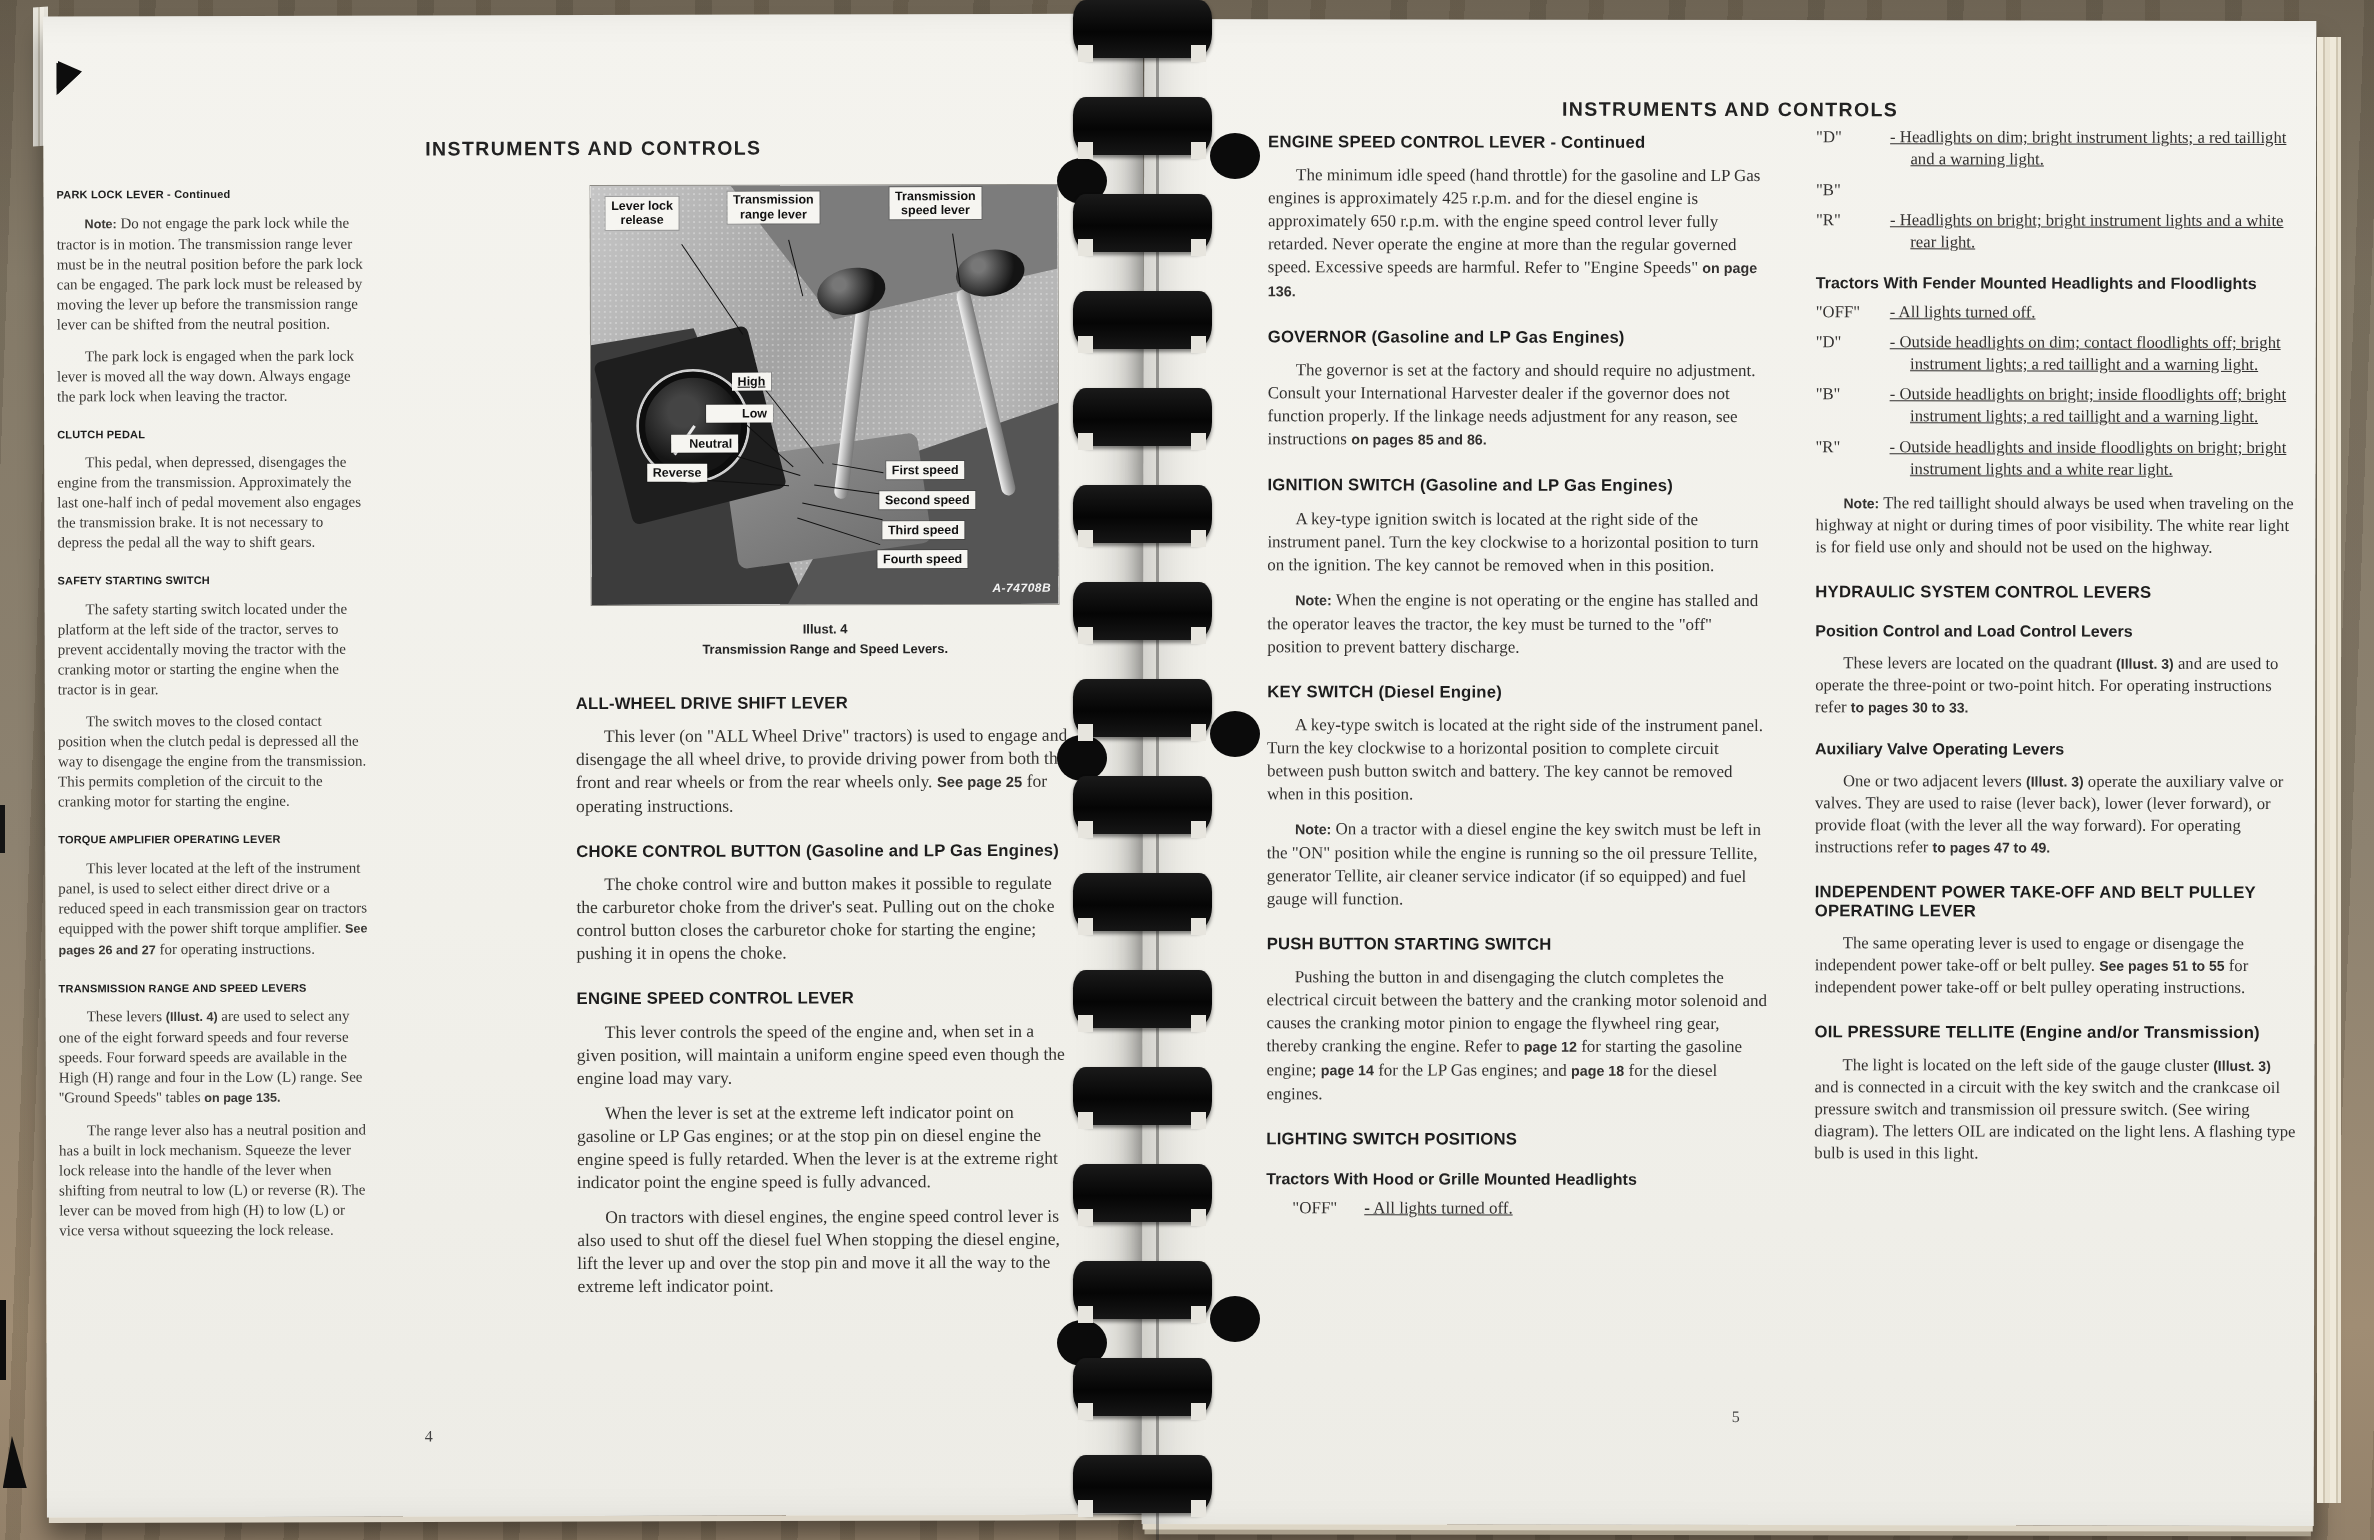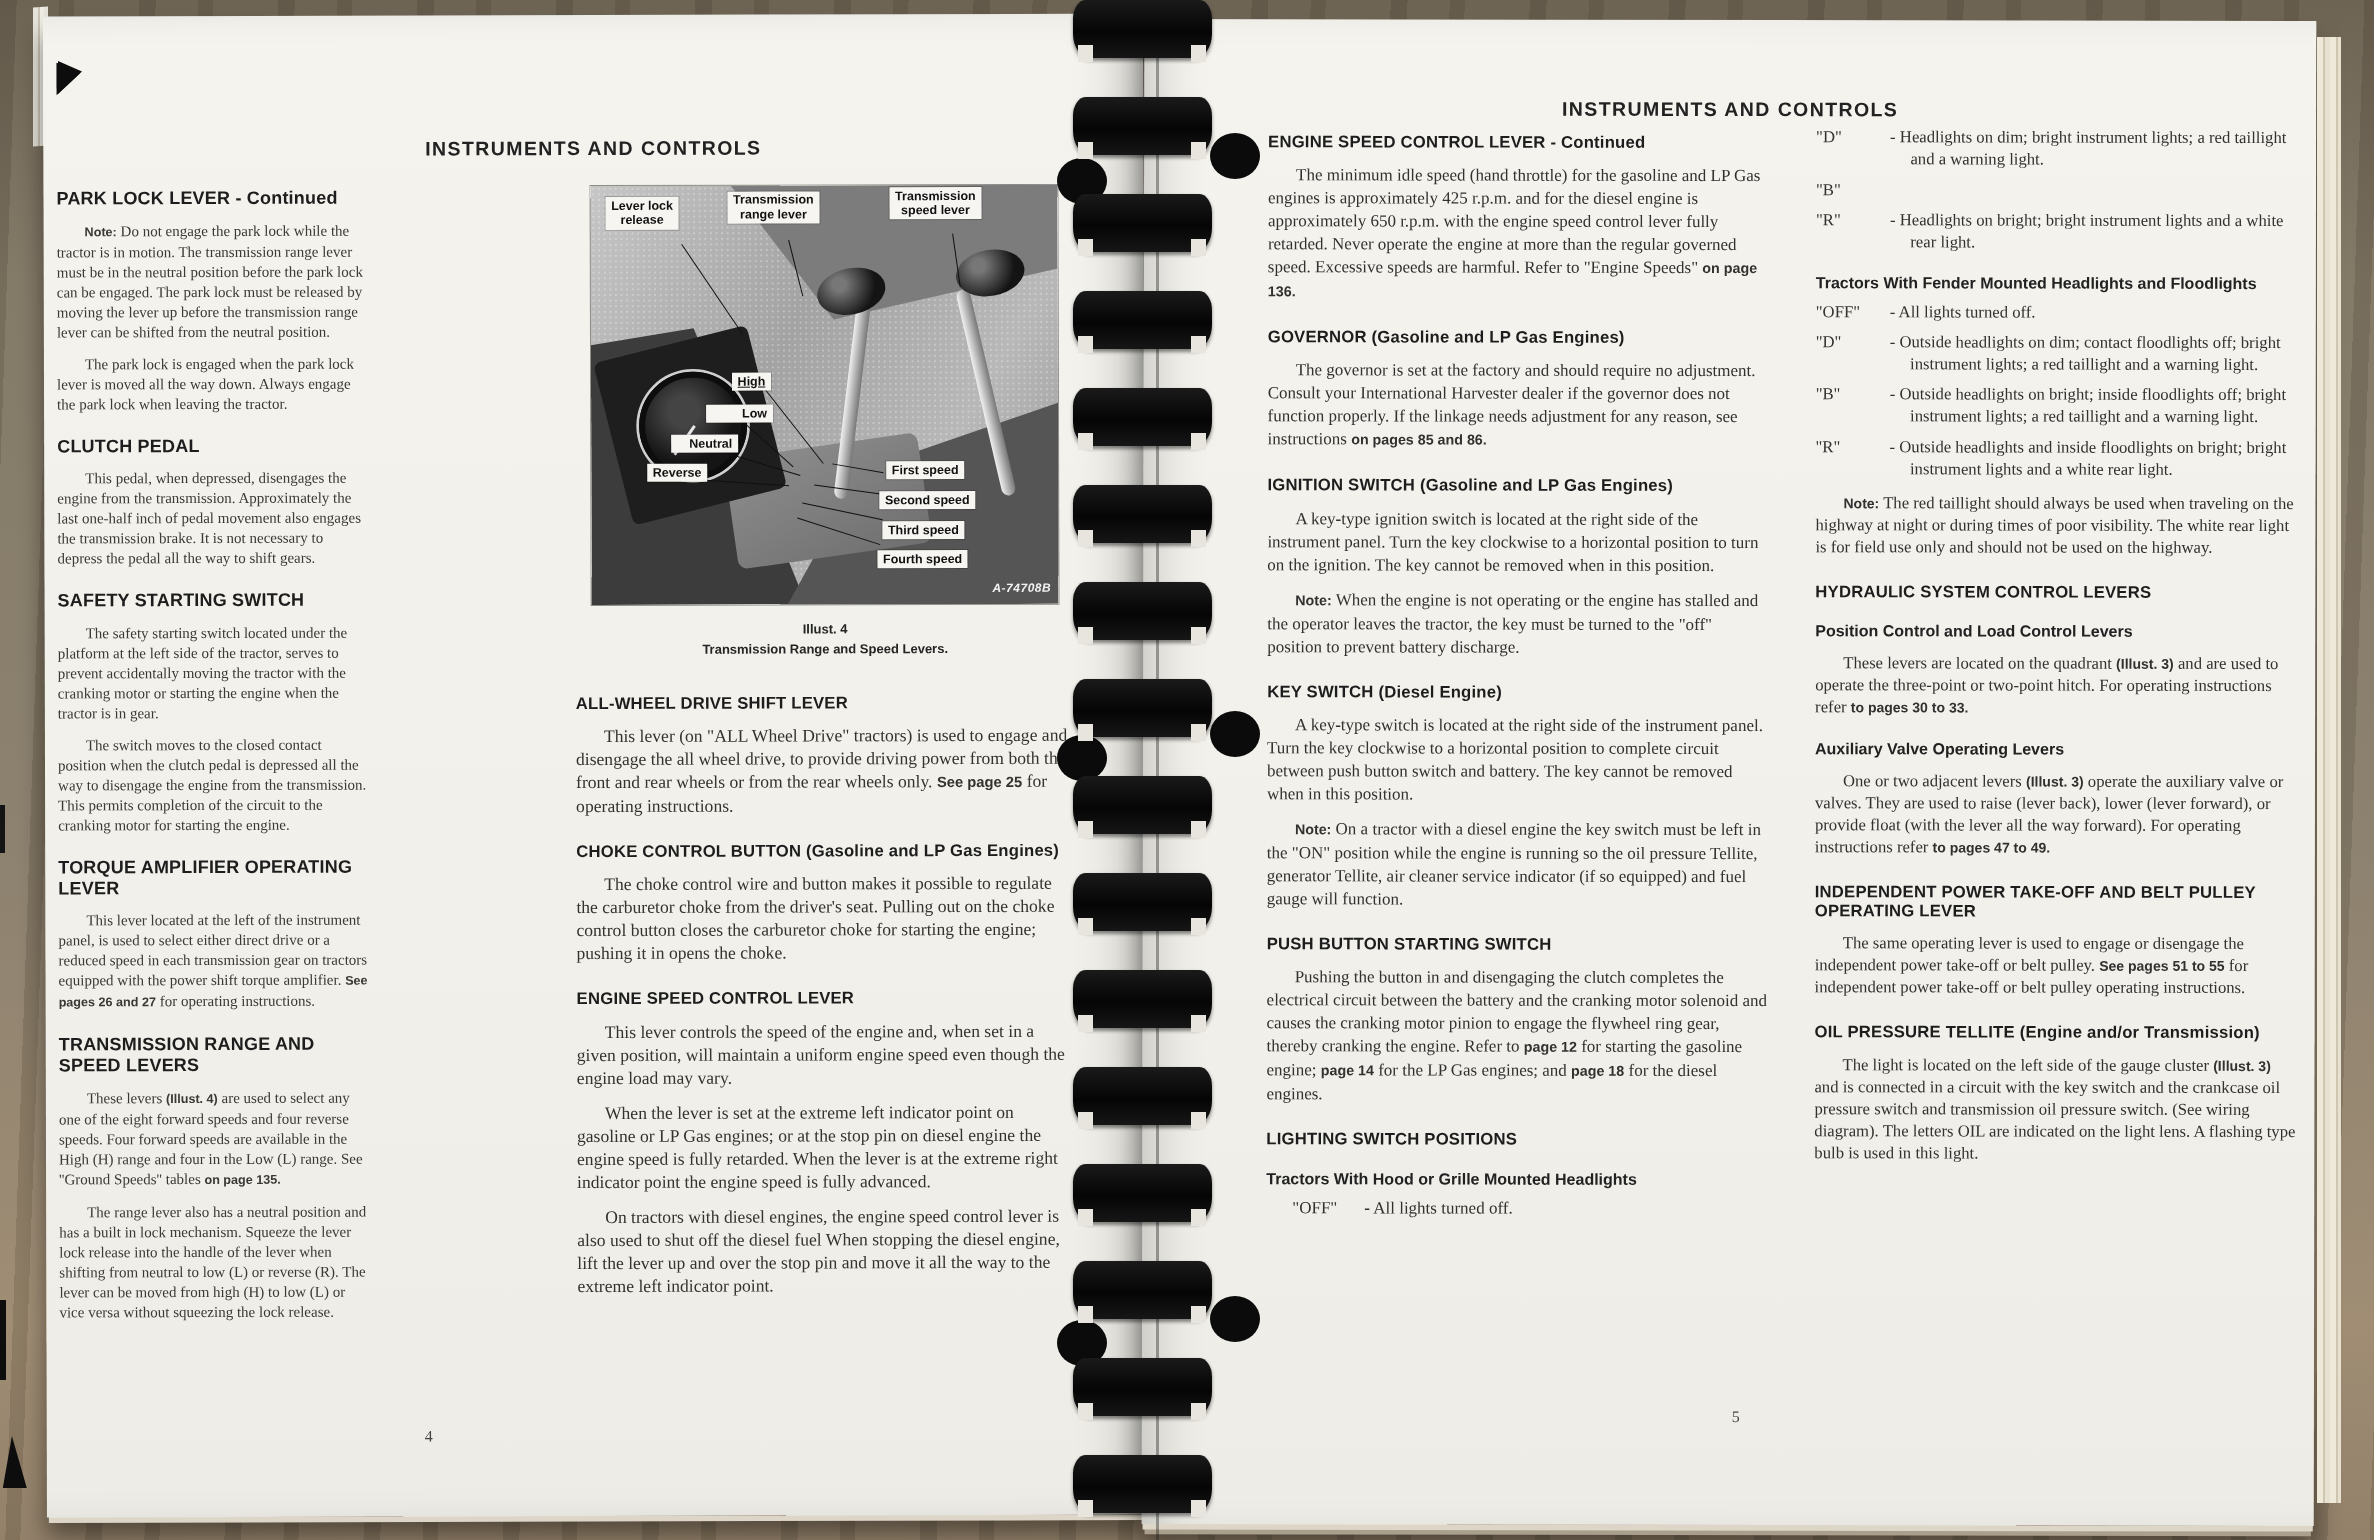"- Headlights on dim; bright" .item .def { text-decoration: none -> underline }
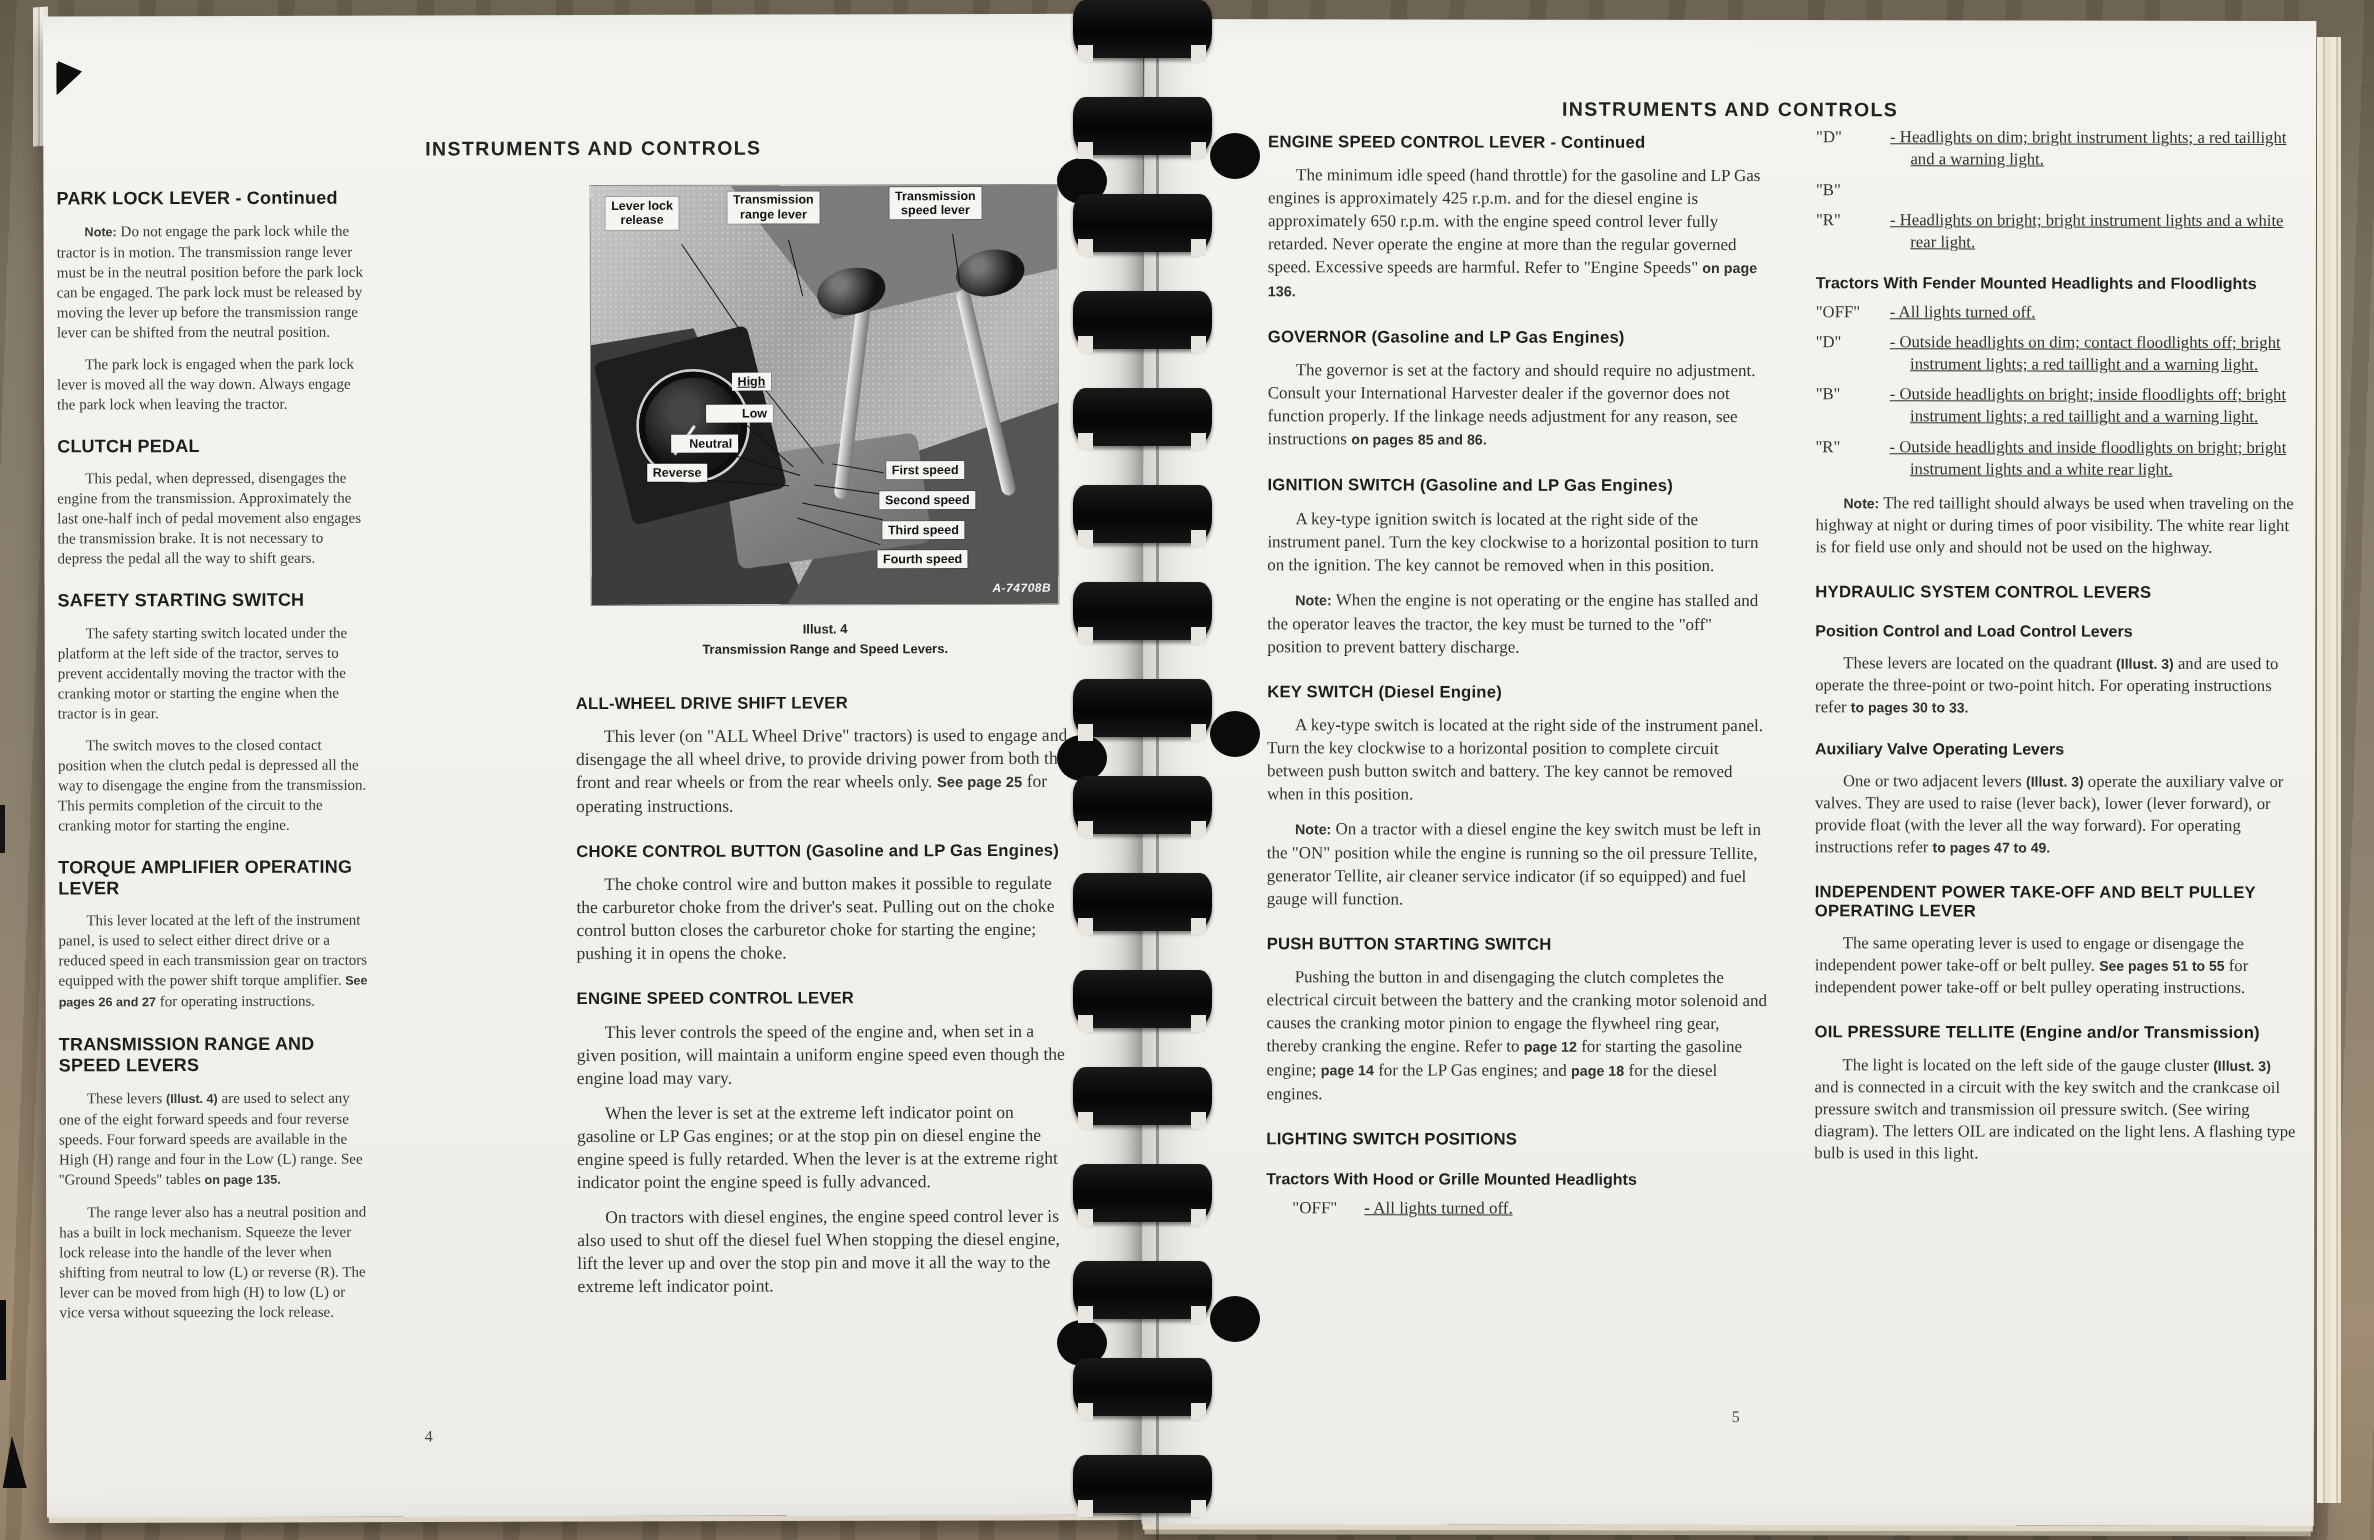"PARK LOCK LEVER - Continued" .lcol1 .blk.h { font-size: 18px -> 11px }
